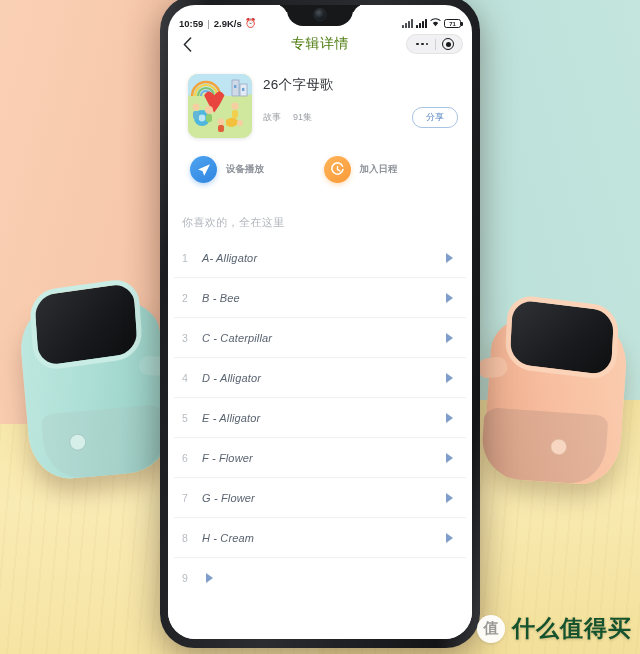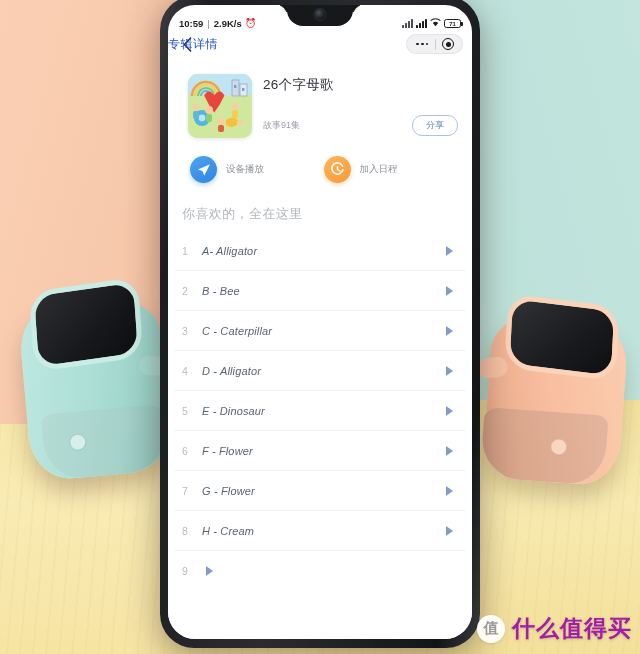"专辑详情" #nav-title { color: #1d4ed8 -> #4d7c0f; font-size: 12px -> 14px; text-align: none -> center }
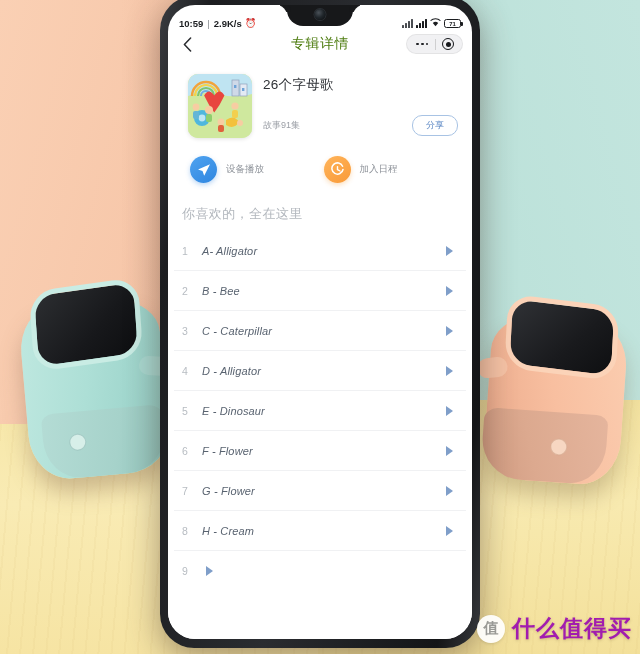"故事" #album-meta { gap: none -> 12px; margin-top: 21px -> 13px }
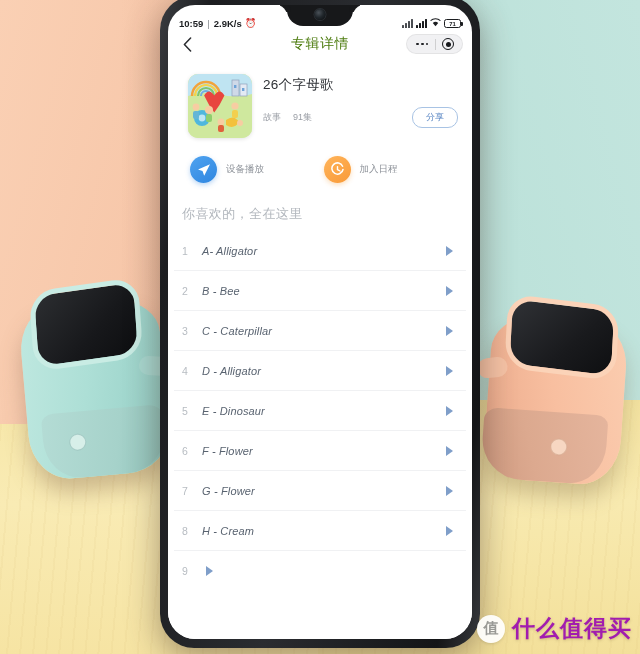"设备播放" #actions { font-weight: none -> bold }
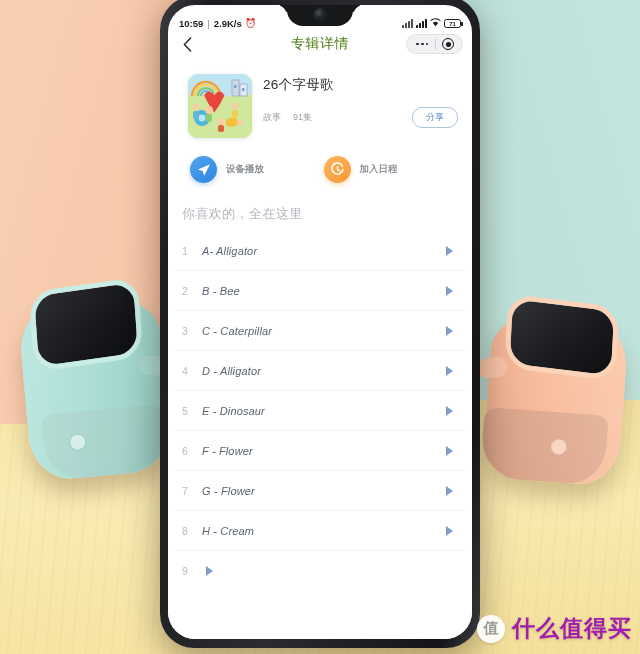"你喜欢的，全在这里" #section-sub { font-size: 13px -> 11px; margin-top: 4px -> 14px }
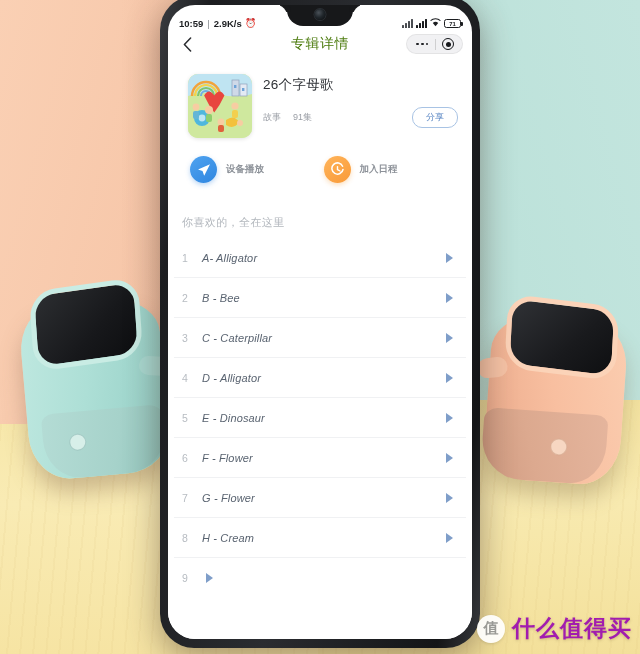"E - Dinosaur" span.name { text: Dinosaur -> Alligator }
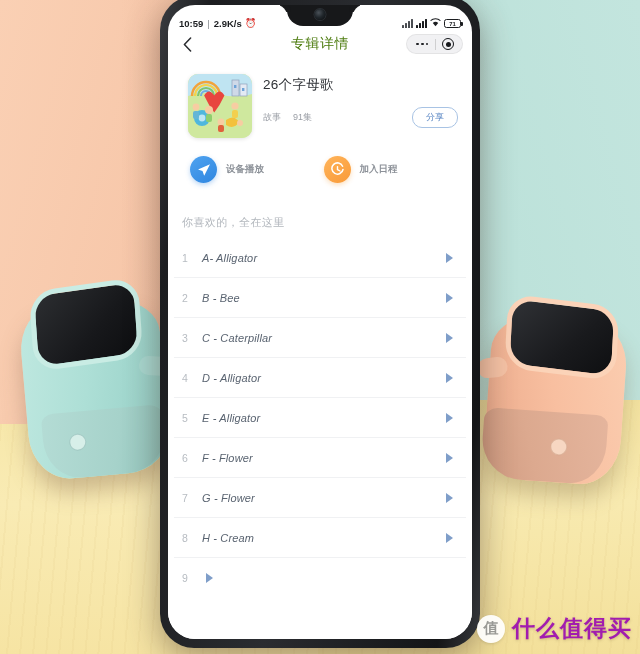"什么值得买" #wm-text { color: #a21caf -> #14532d }
